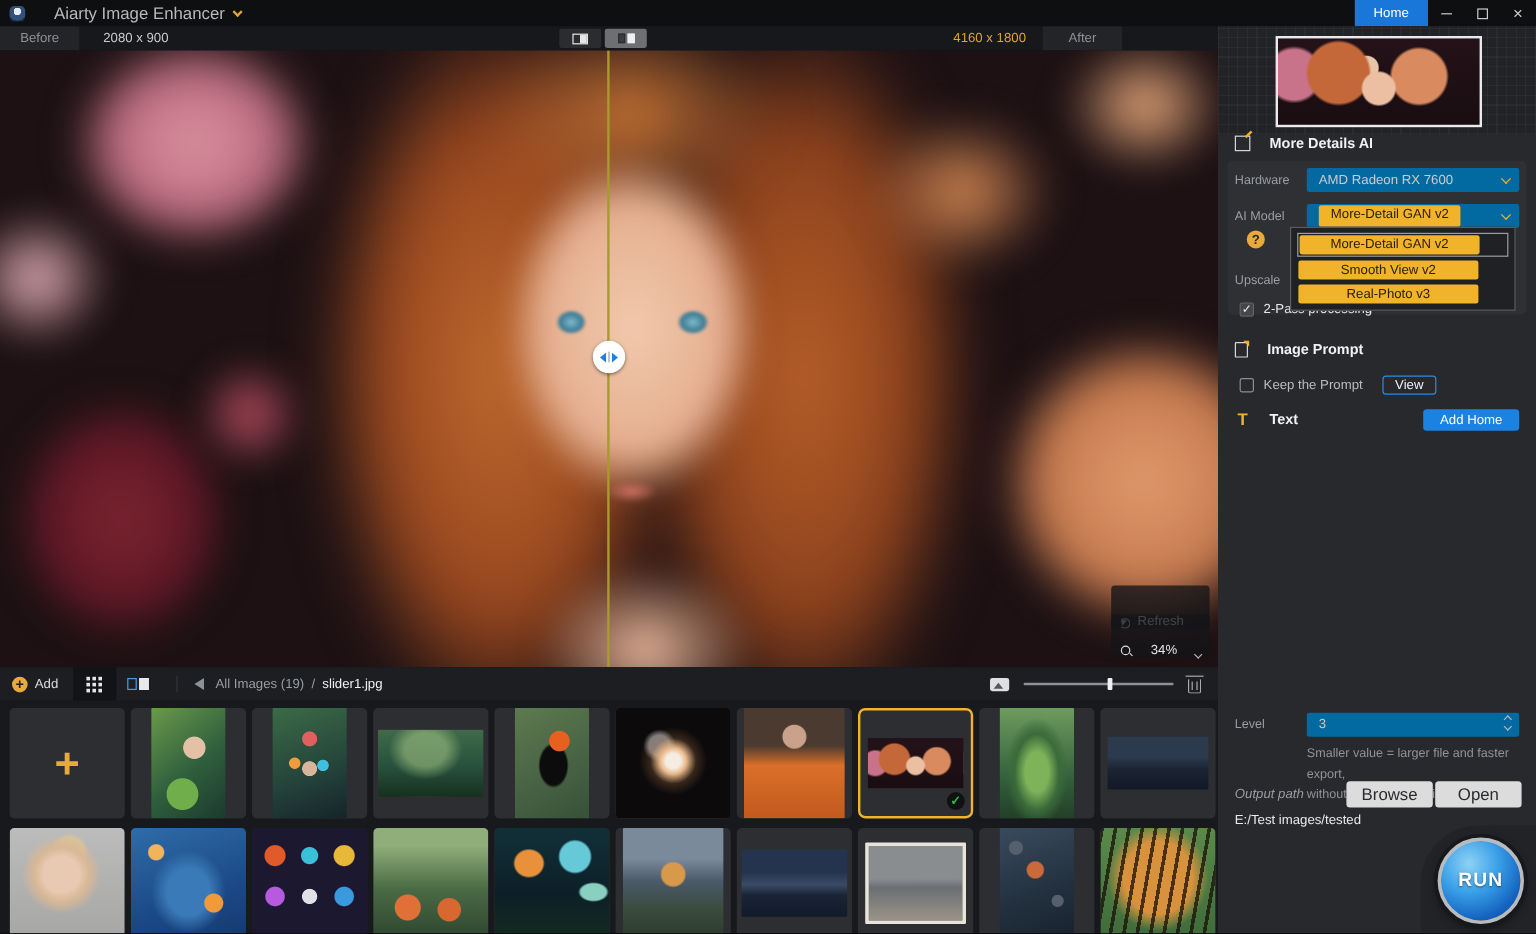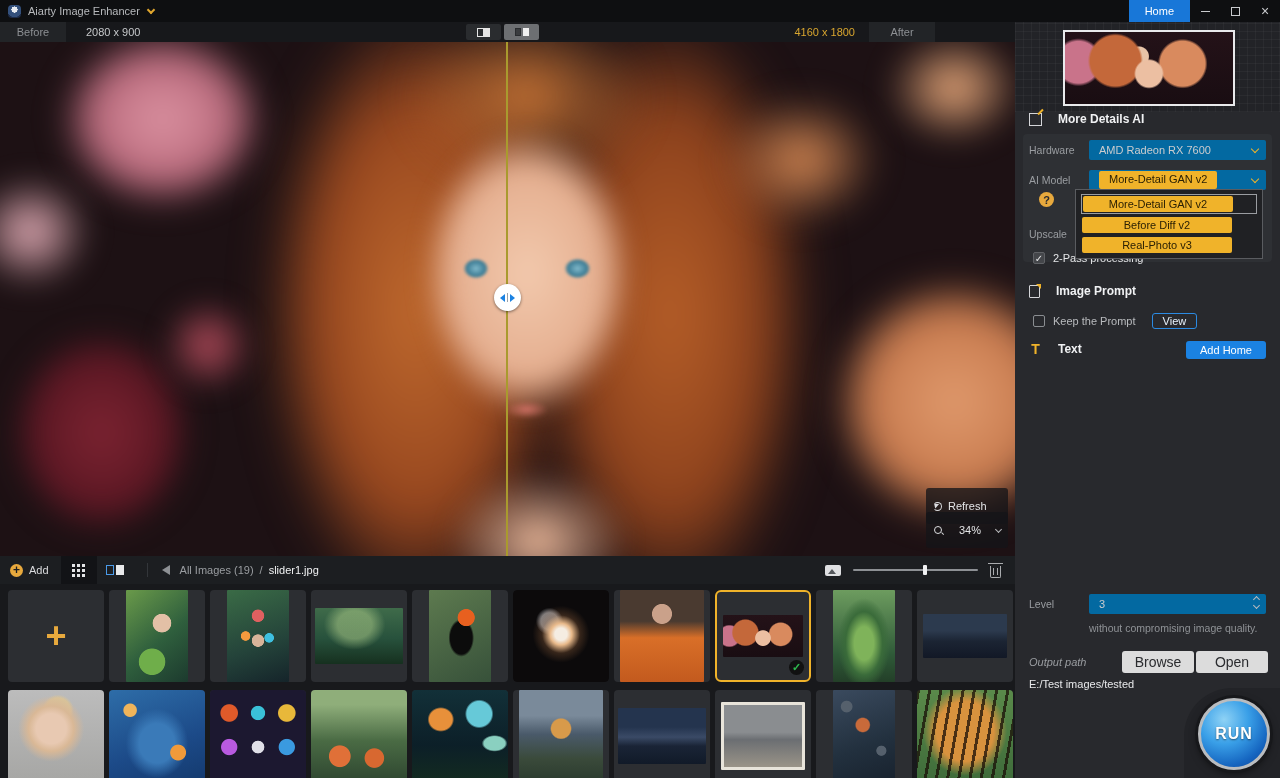"Aiarty Image Enhancer" .app-title { font-size: 11px -> 14px; margin-left: 7px -> 24px }
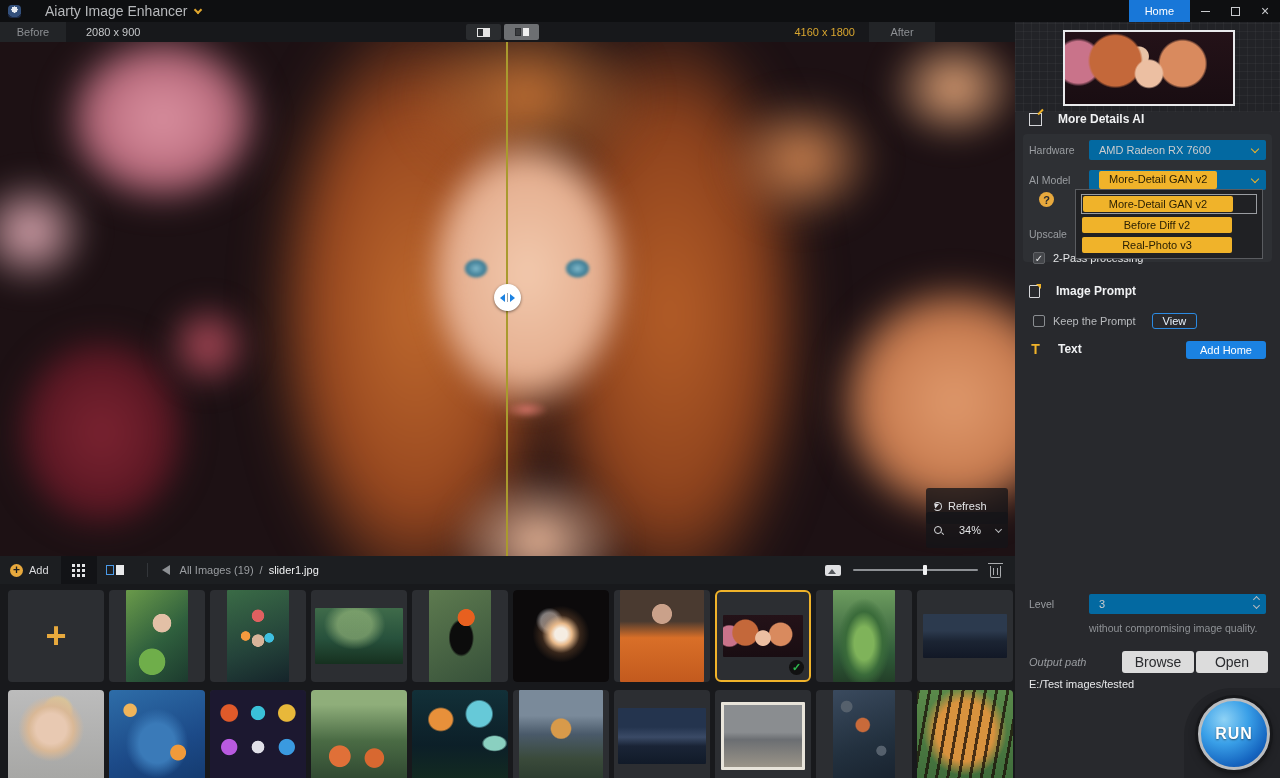"Before Diff v2" span.dd-pill { text: Before Diff -> Smooth View }
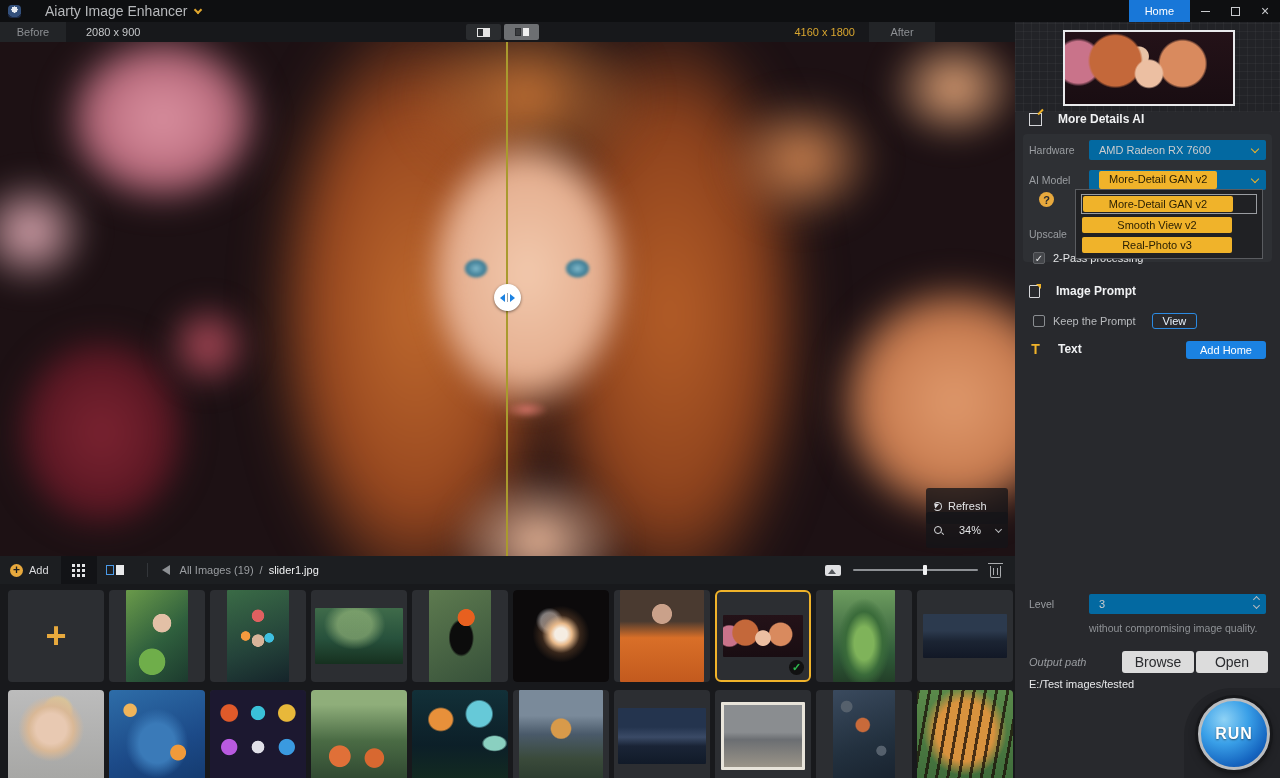"Refresh" .overlay-box { align-items: center -> flex-end }
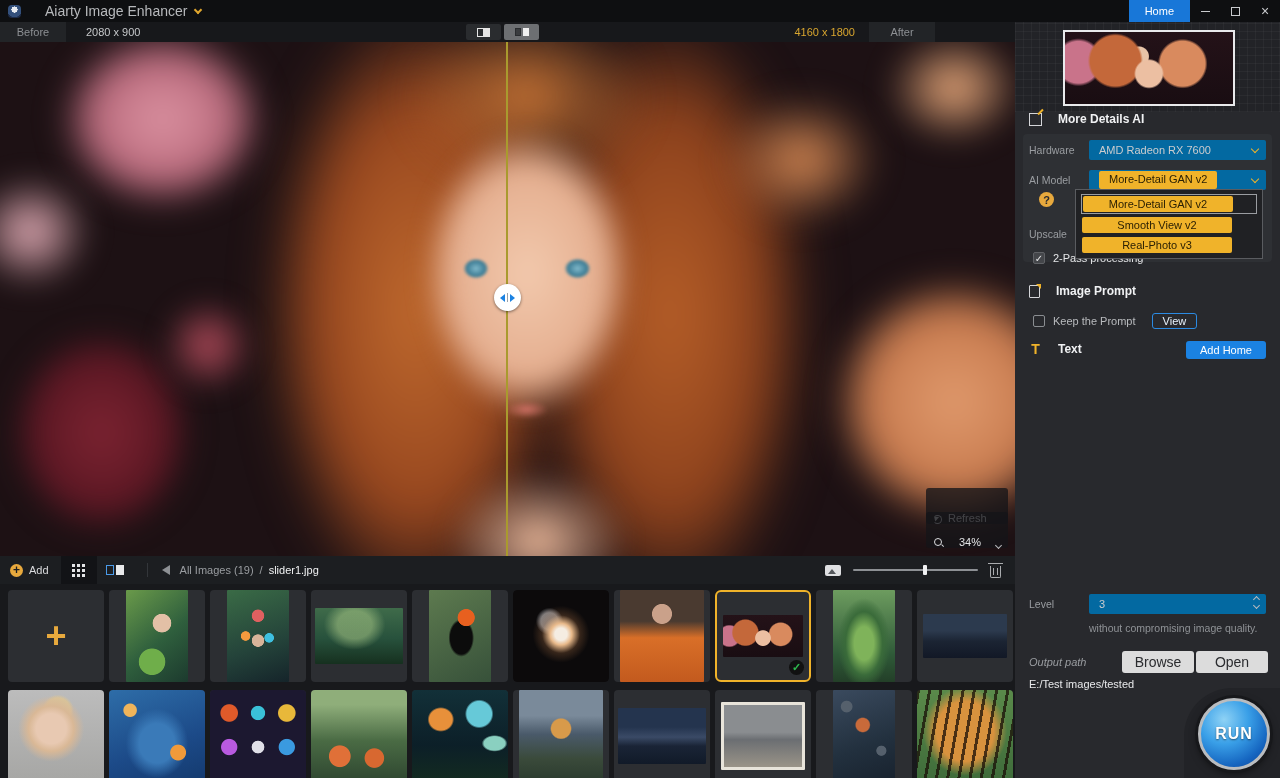"Smaller value = larger file" div { html: none -> <div>Smaller value = larger file and faster export,</div> }
